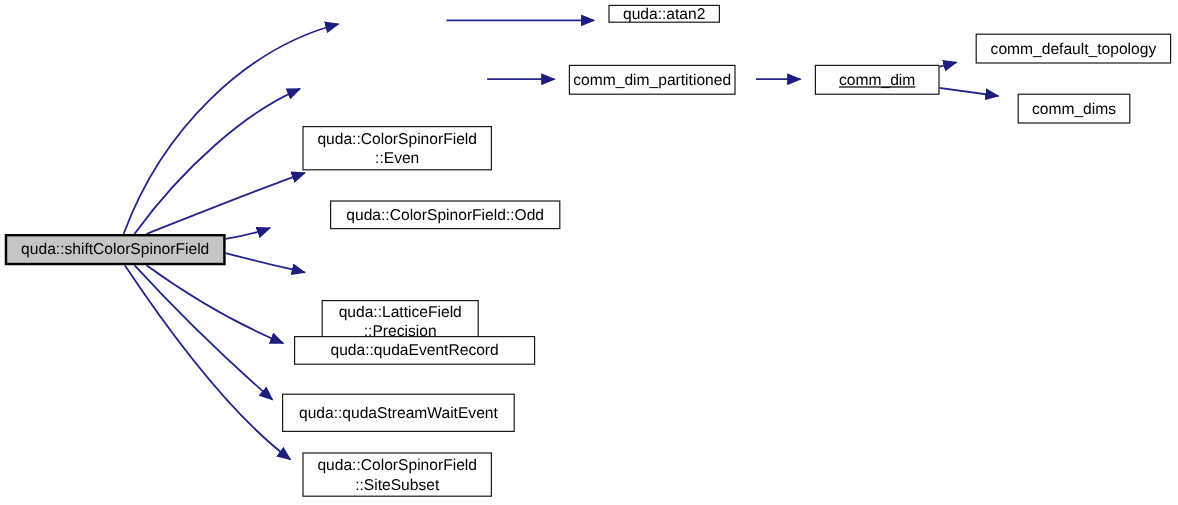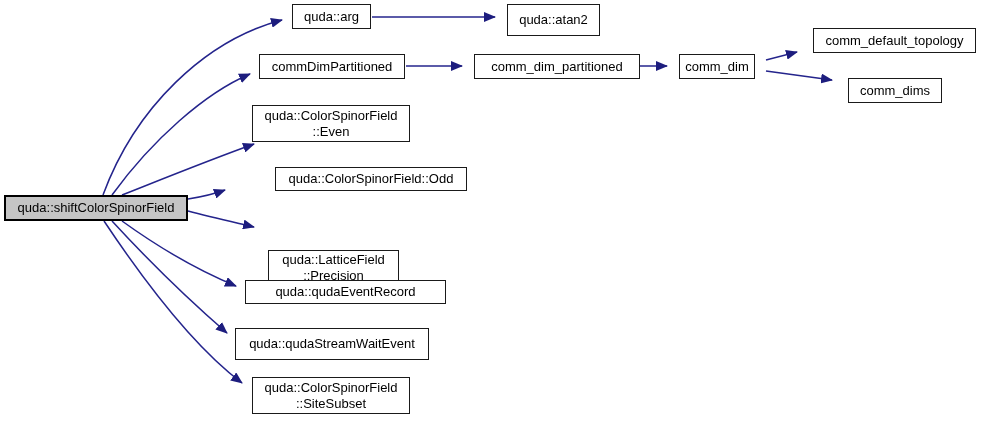"quda::arg" div.node { html: <div>quda::arg</div> -> none }
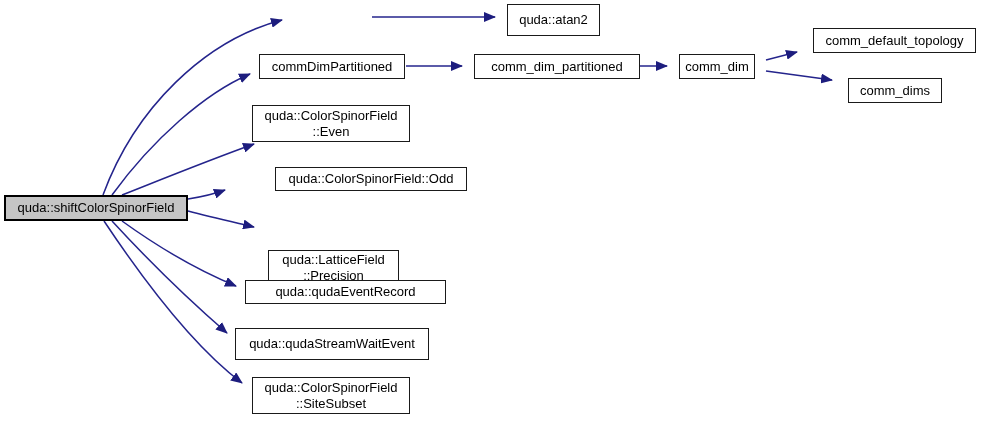"quda::atan2" div.node { height: 32px -> 15px }
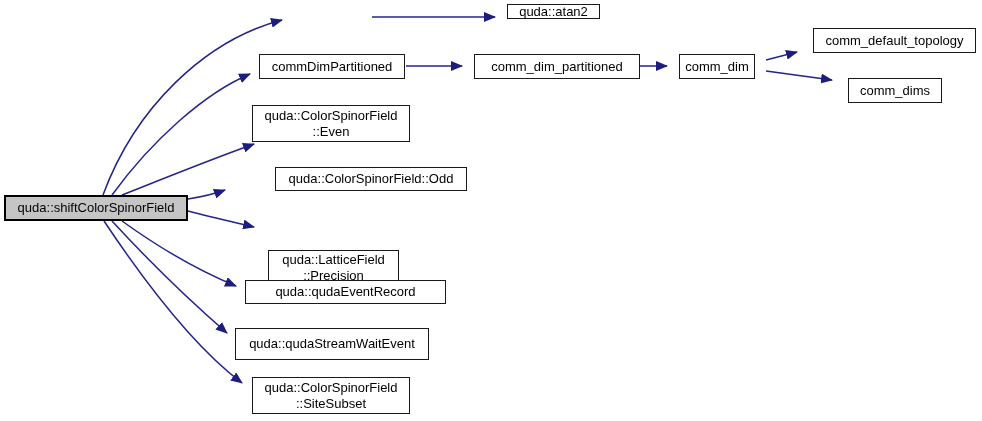"commDimPartitioned" div.node { html: <div>commDimPartitioned</div> -> none }
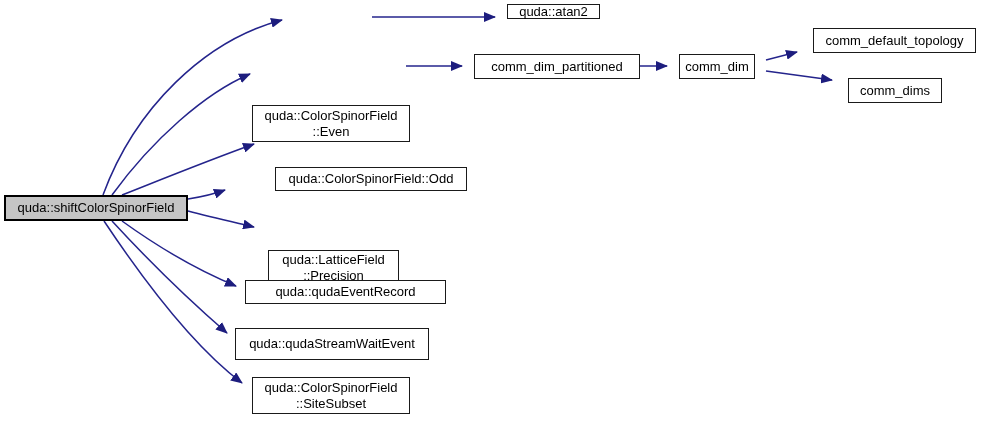"comm_dim_partitioned" div.node { width: 166px -> 139px }
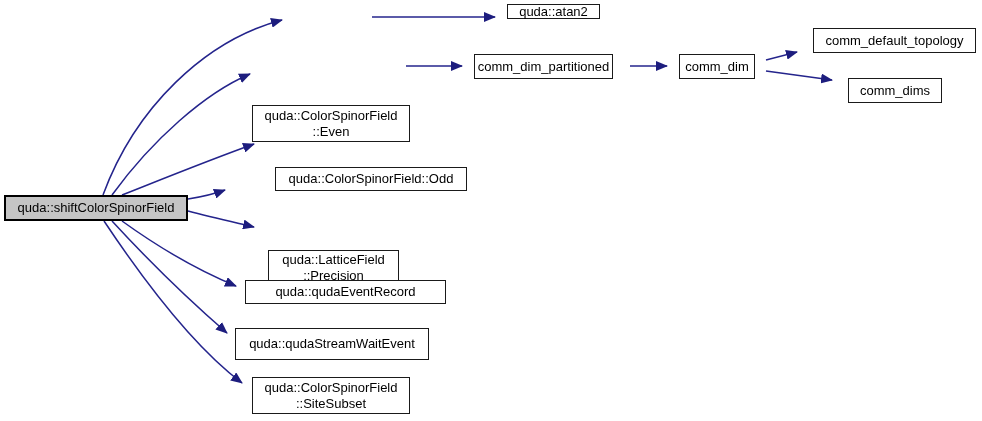"comm_dim" div.node { text-decoration: none -> underline; width: 76px -> 104px }
